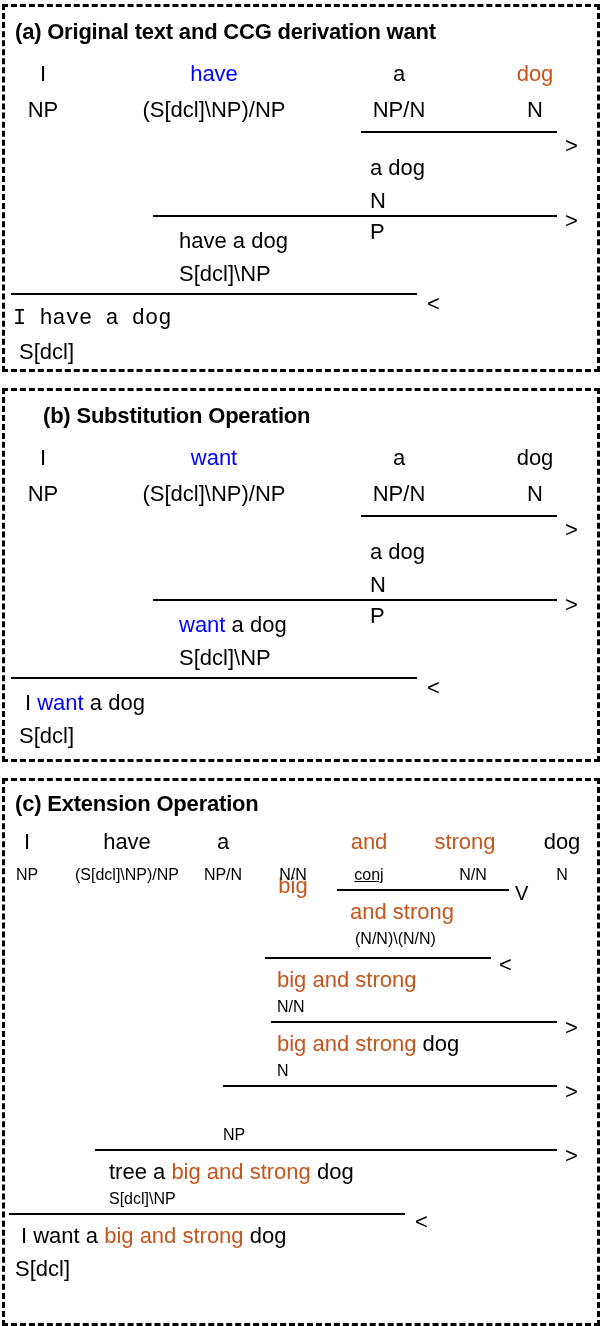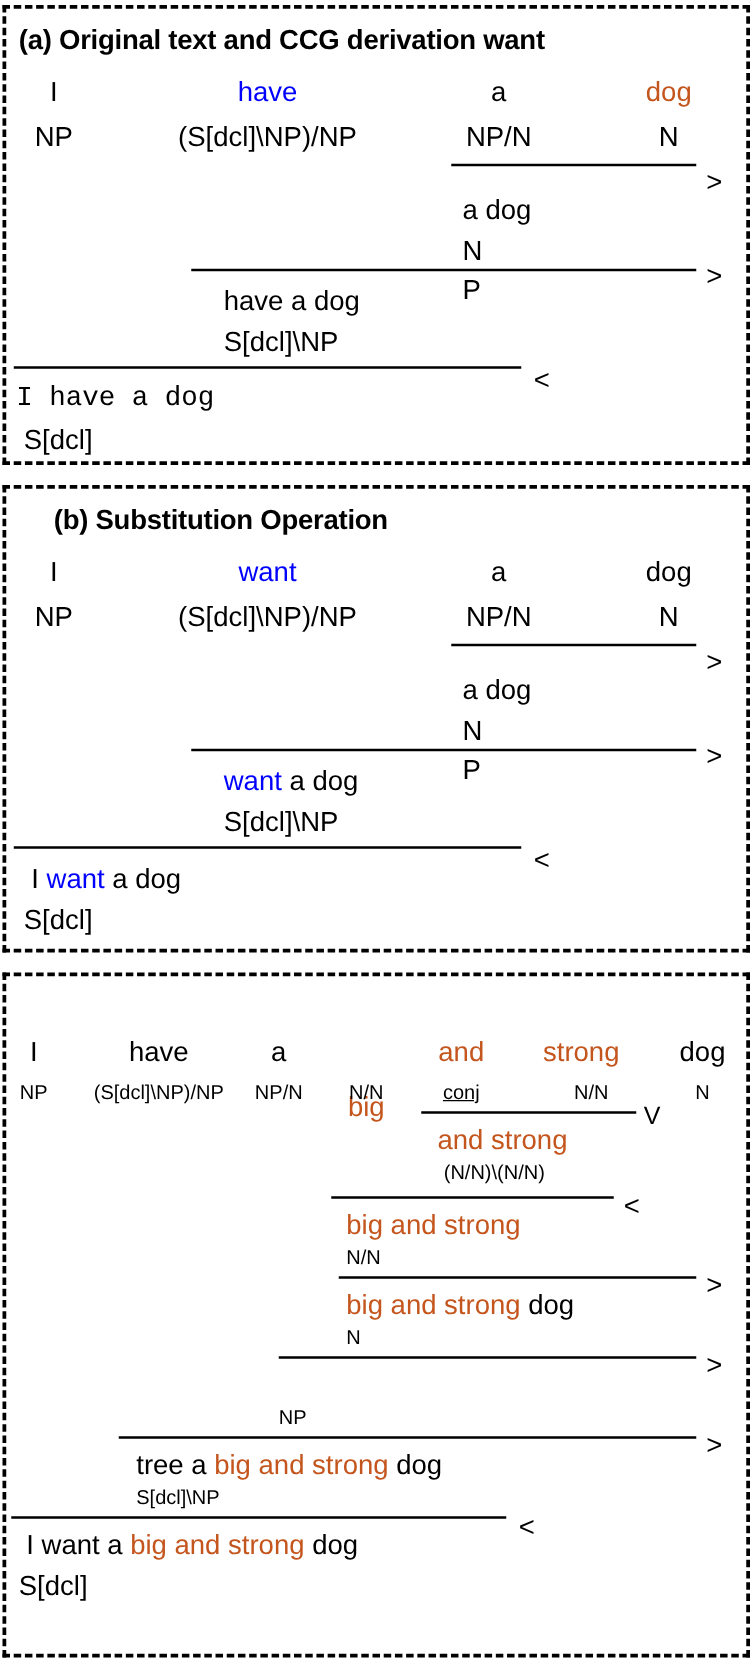"(c) Extension Operation" div.panel-title { html: none -> <div>(c) Extension Operation</div> }
